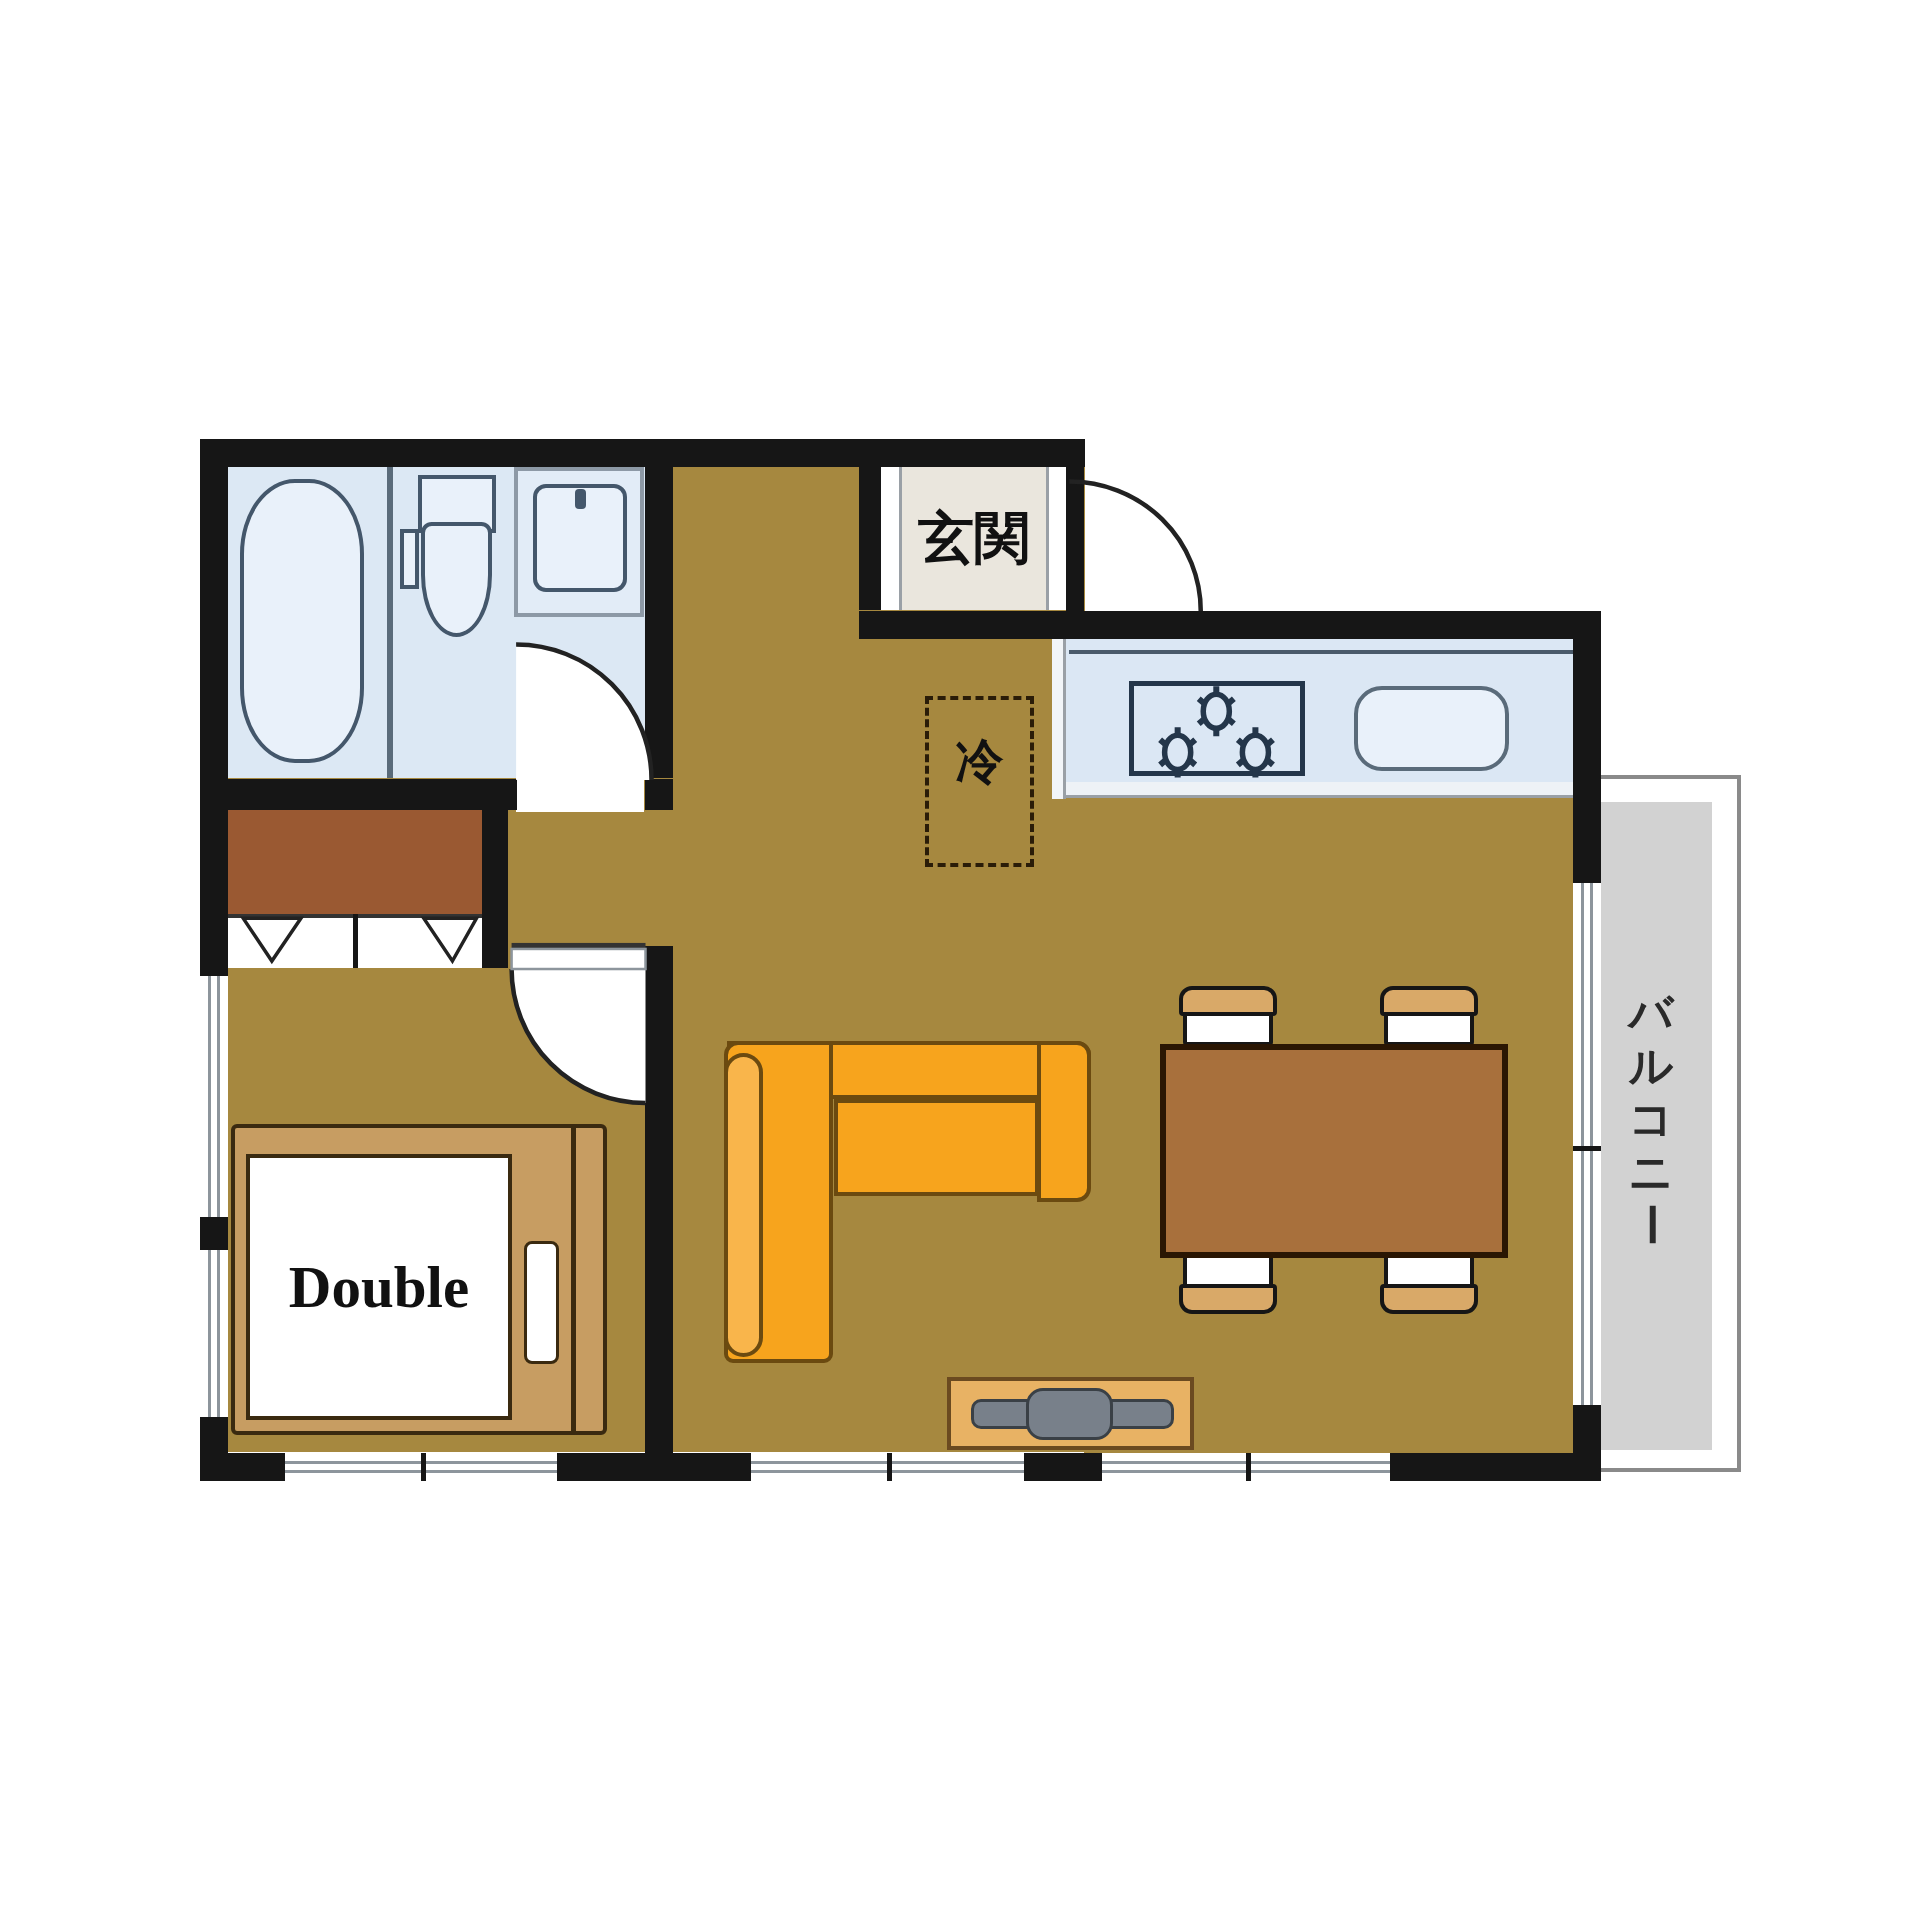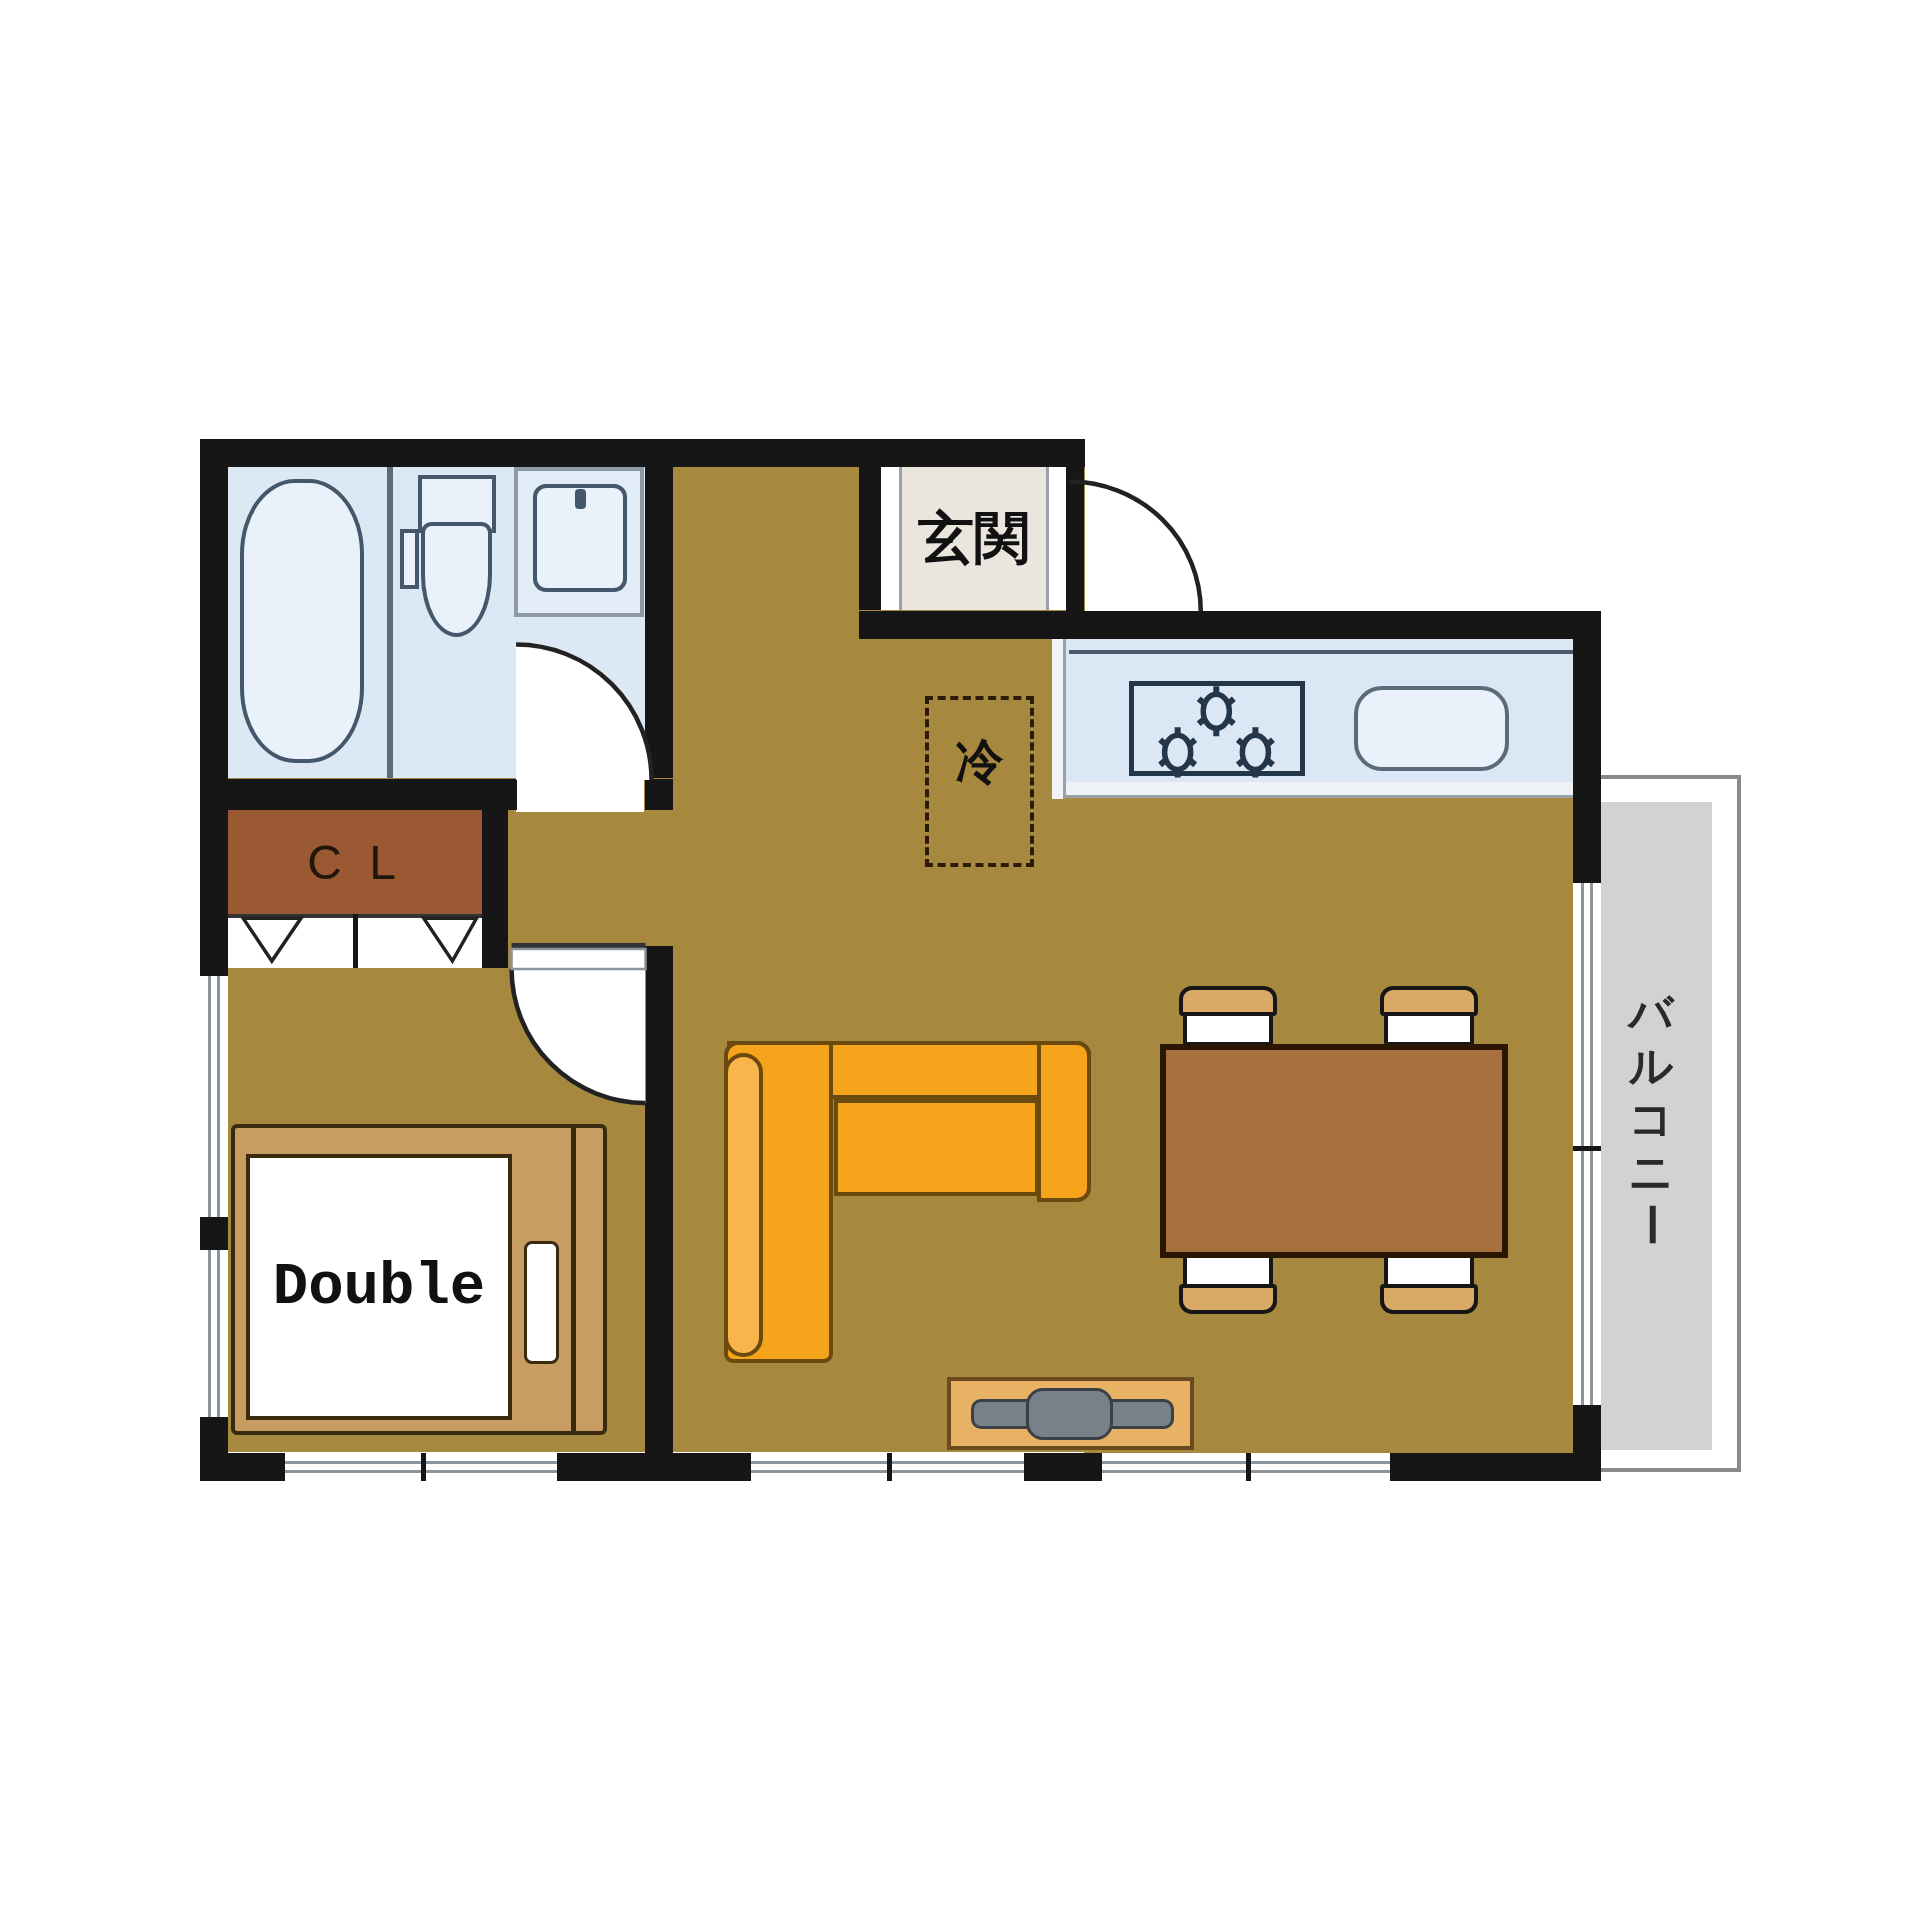"C L" div.abs { html: <div>C L</div> -> none }
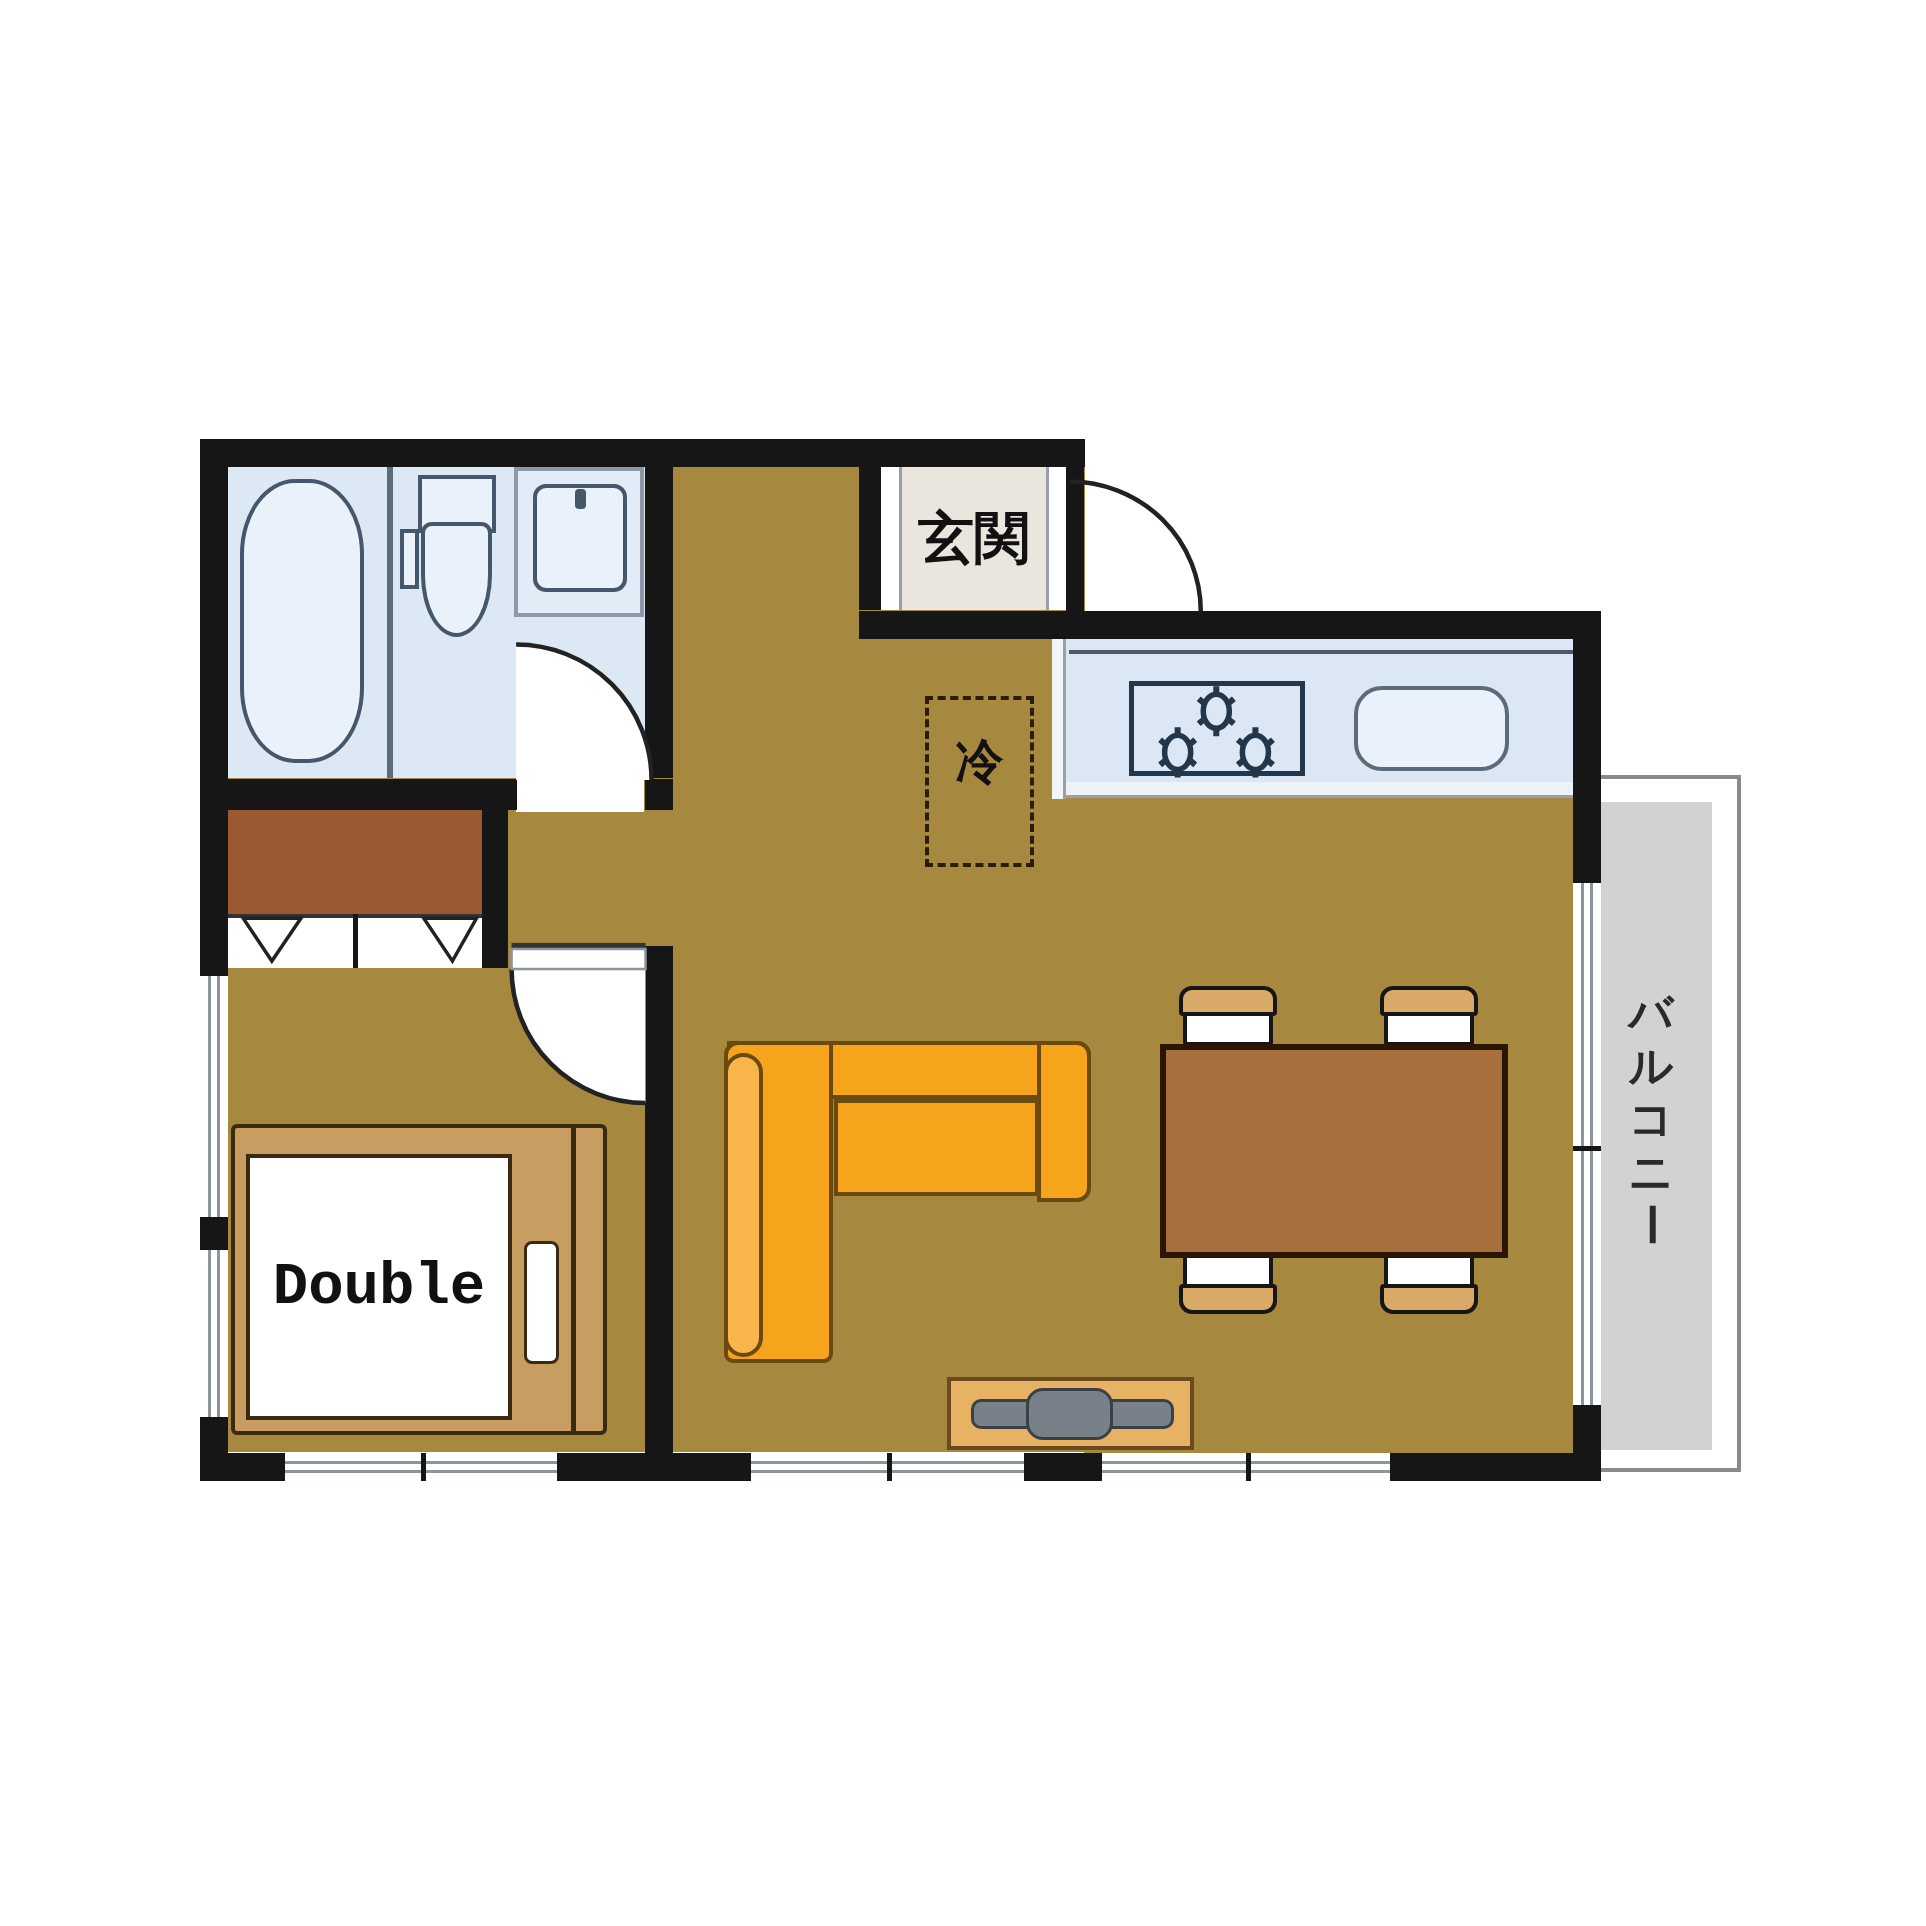"Double" div.abs { font-family: Liberation Mono, monospace -> Liberation Serif, serif }
